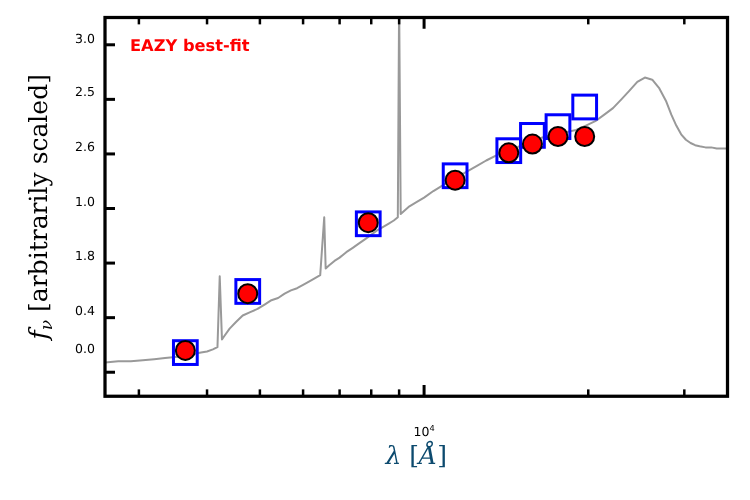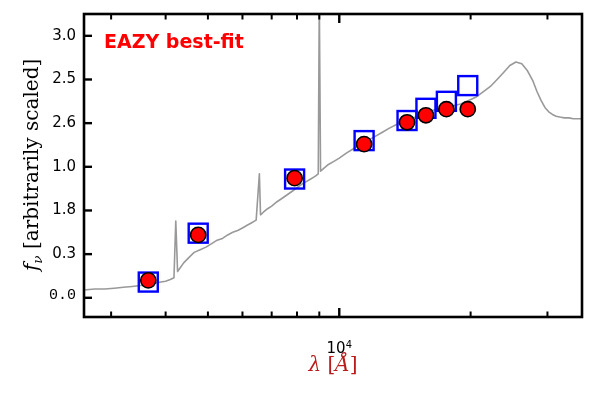"3.0" .ticklab { font-size: 15px -> 10px }
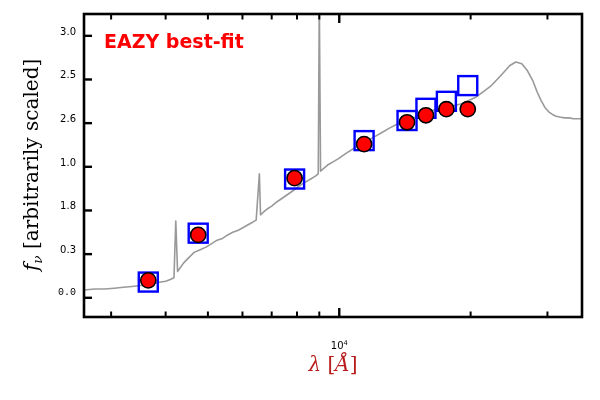"EAZY best-fit" .annot { font-size: 19px -> 13px }
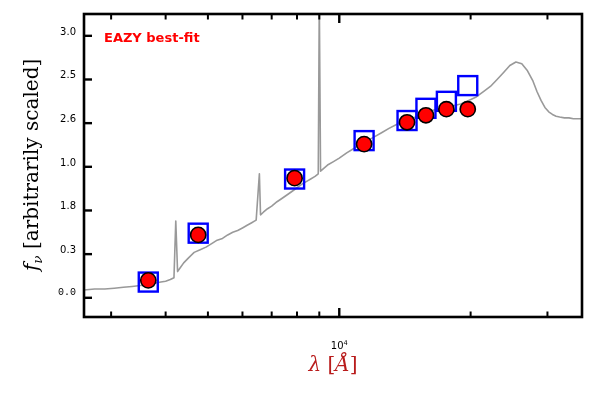"0.3" div.ticklab { text: 0.3 -> 0.4 }
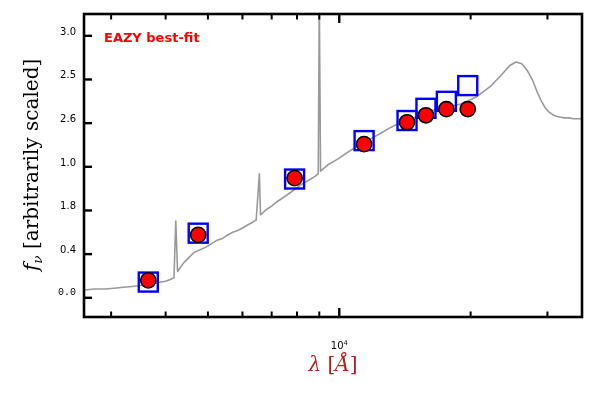"0.0" div.ticklab { font-family: Liberation Mono, monospace -> none; top: 287px -> 274px }
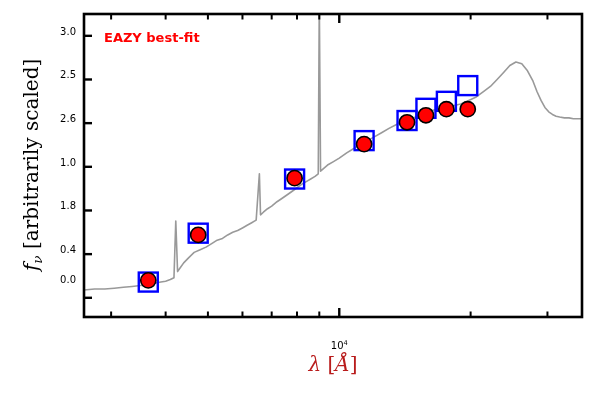"λ [Å]" .xlabel { color: #b91c1c -> #0c4a6e }
